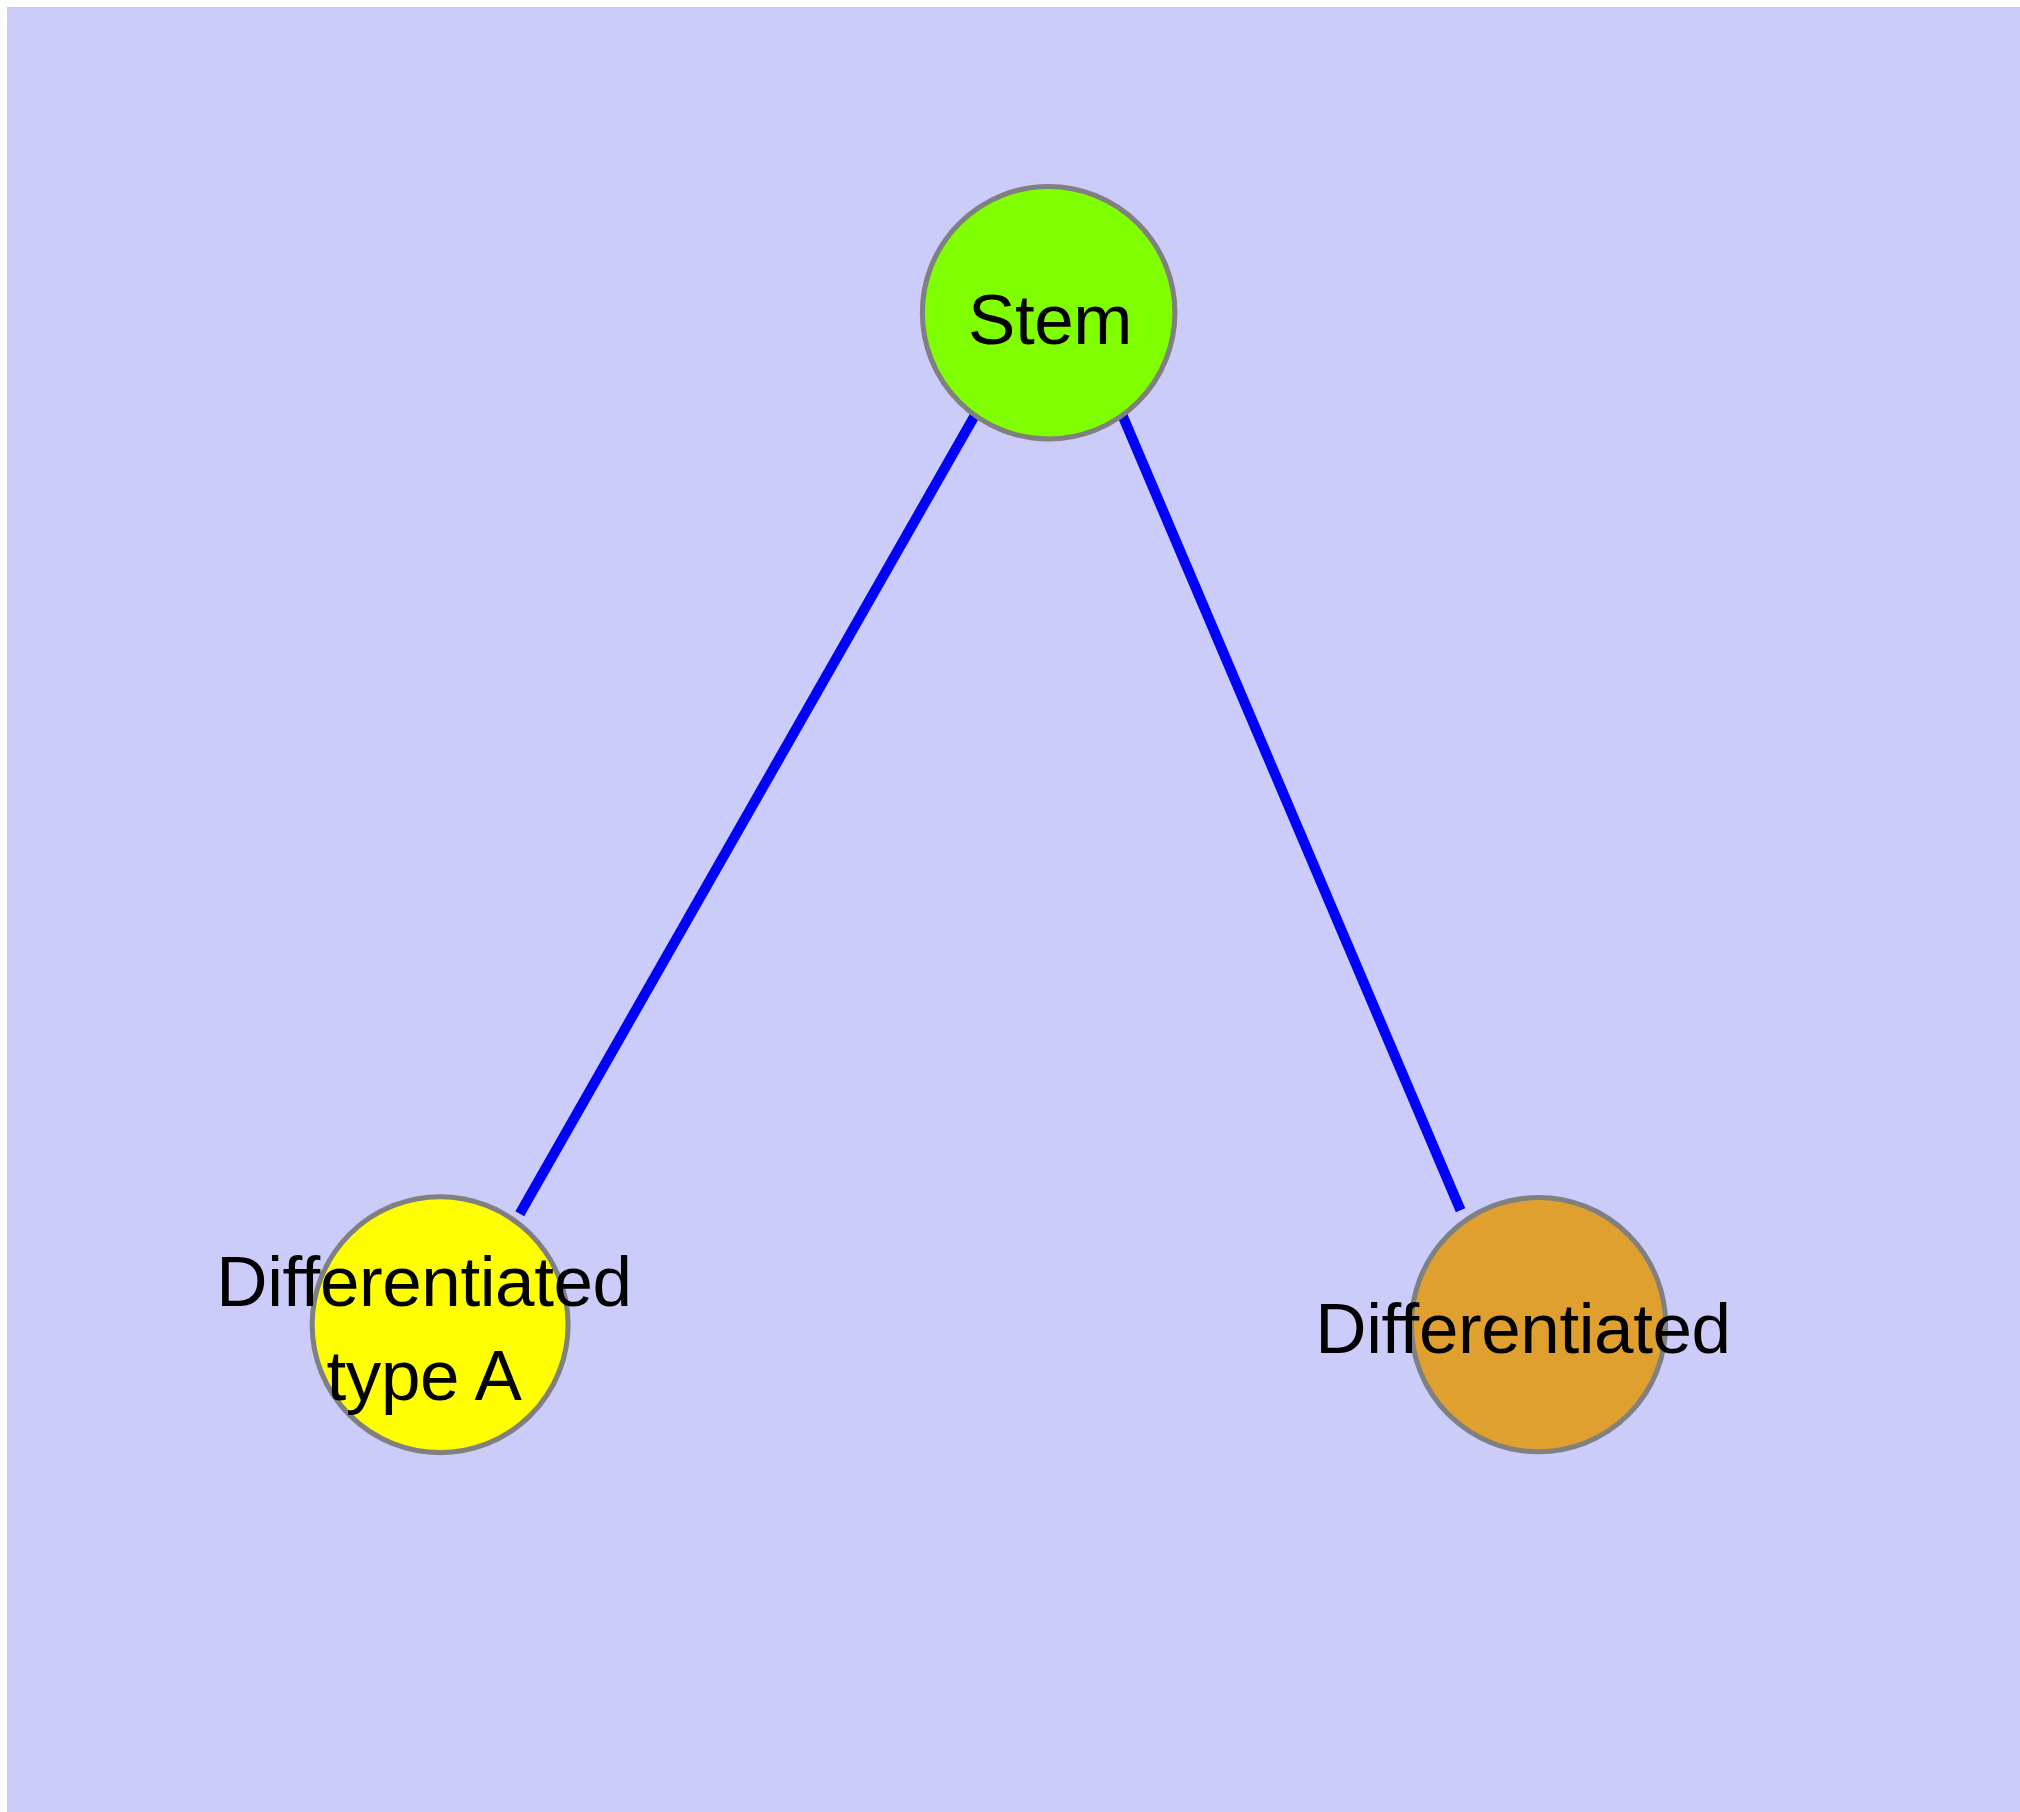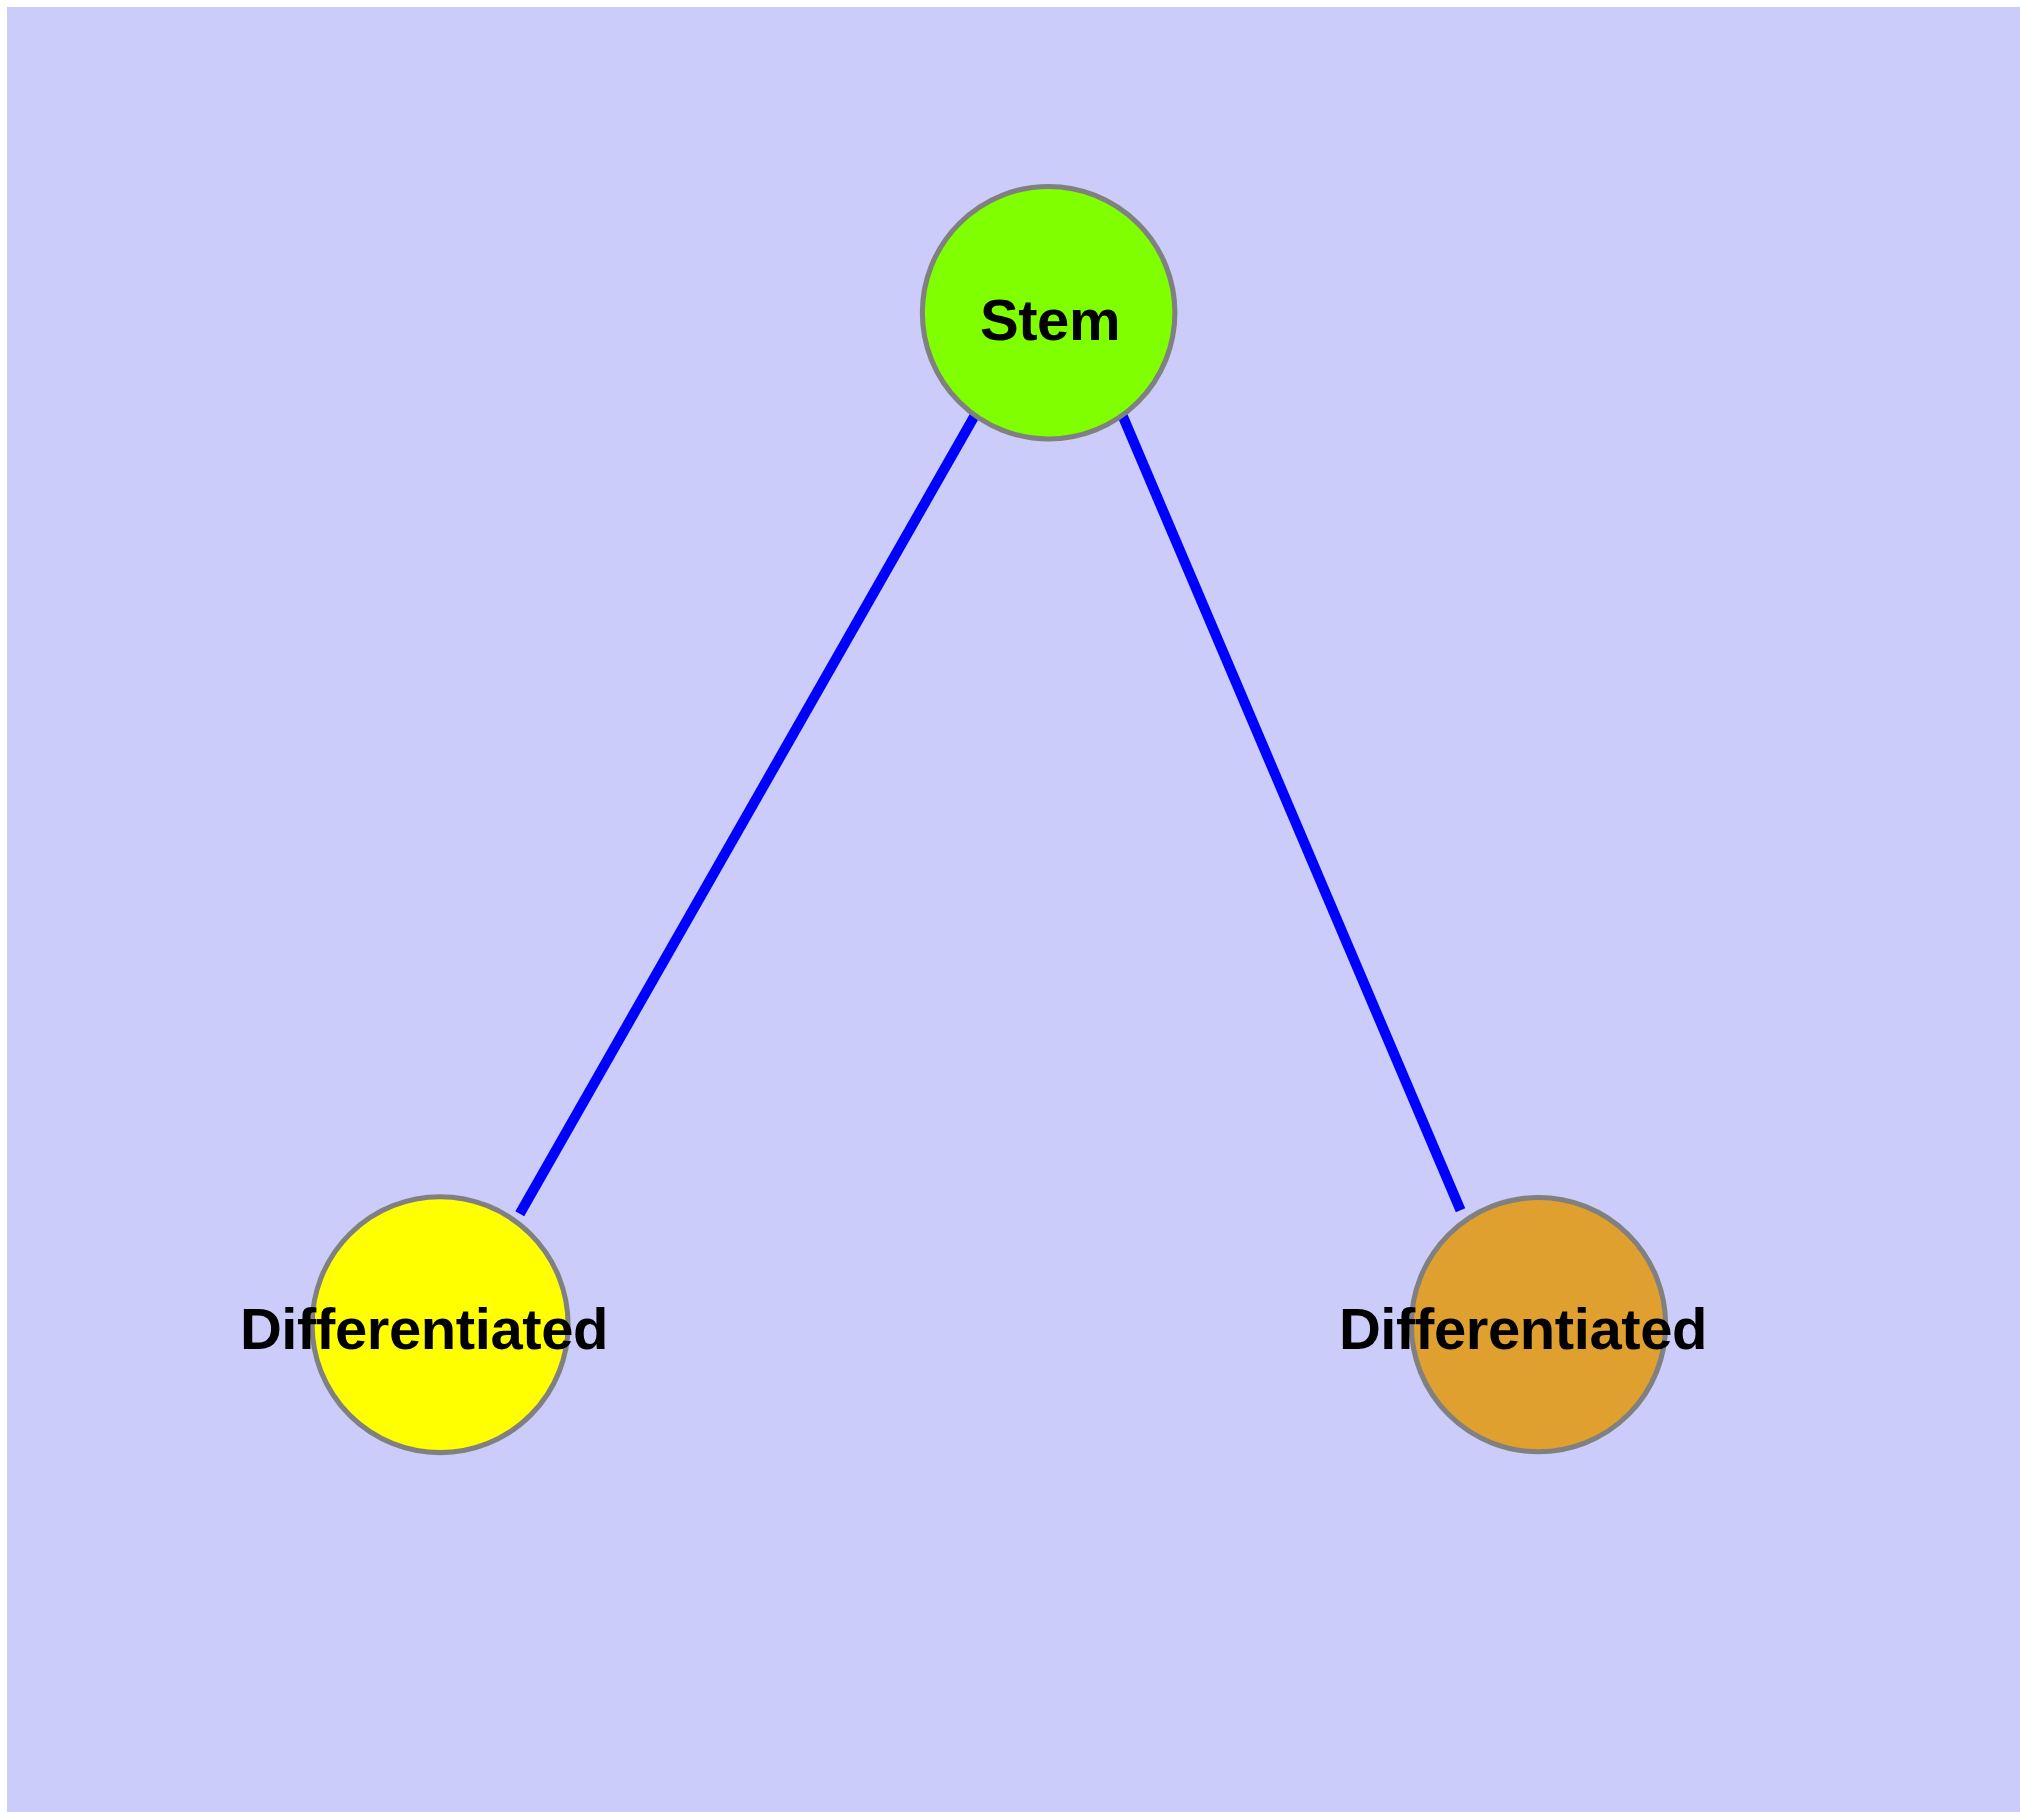"Stem" .node-label { font-size: 58px -> 71px; font-weight: bold -> normal }
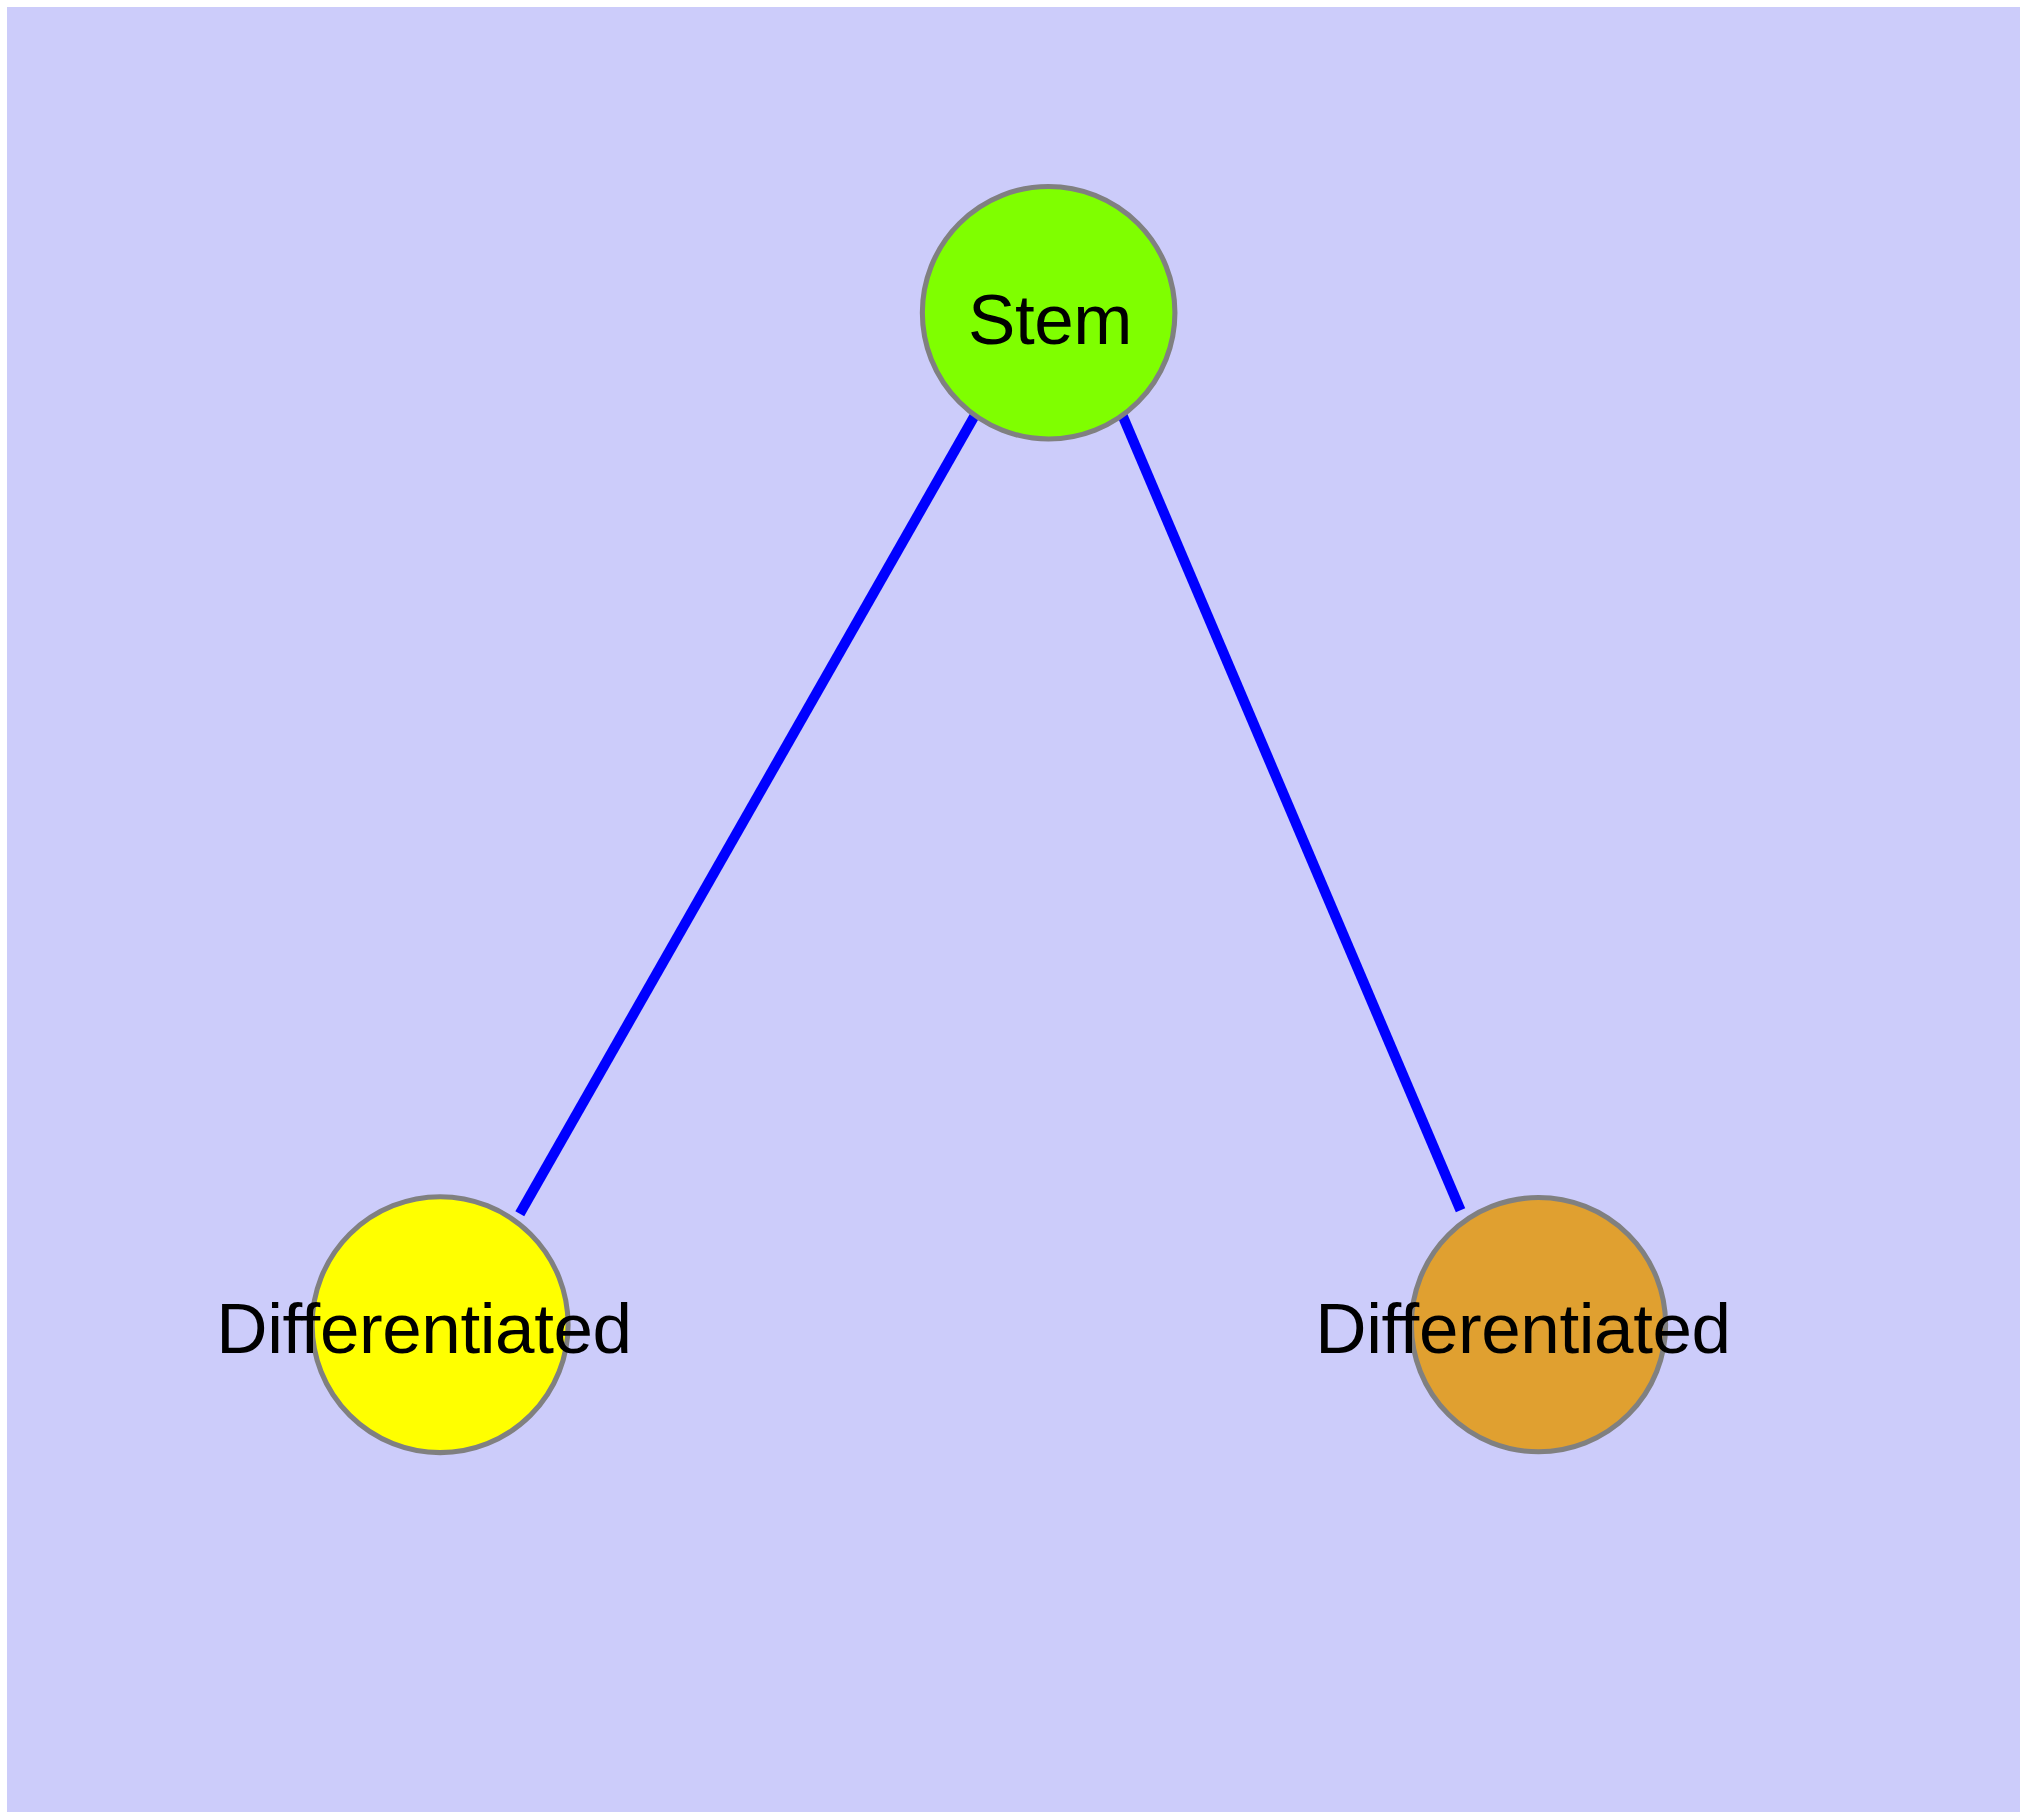"type A" div { html: none -> <div>type A</div> }
